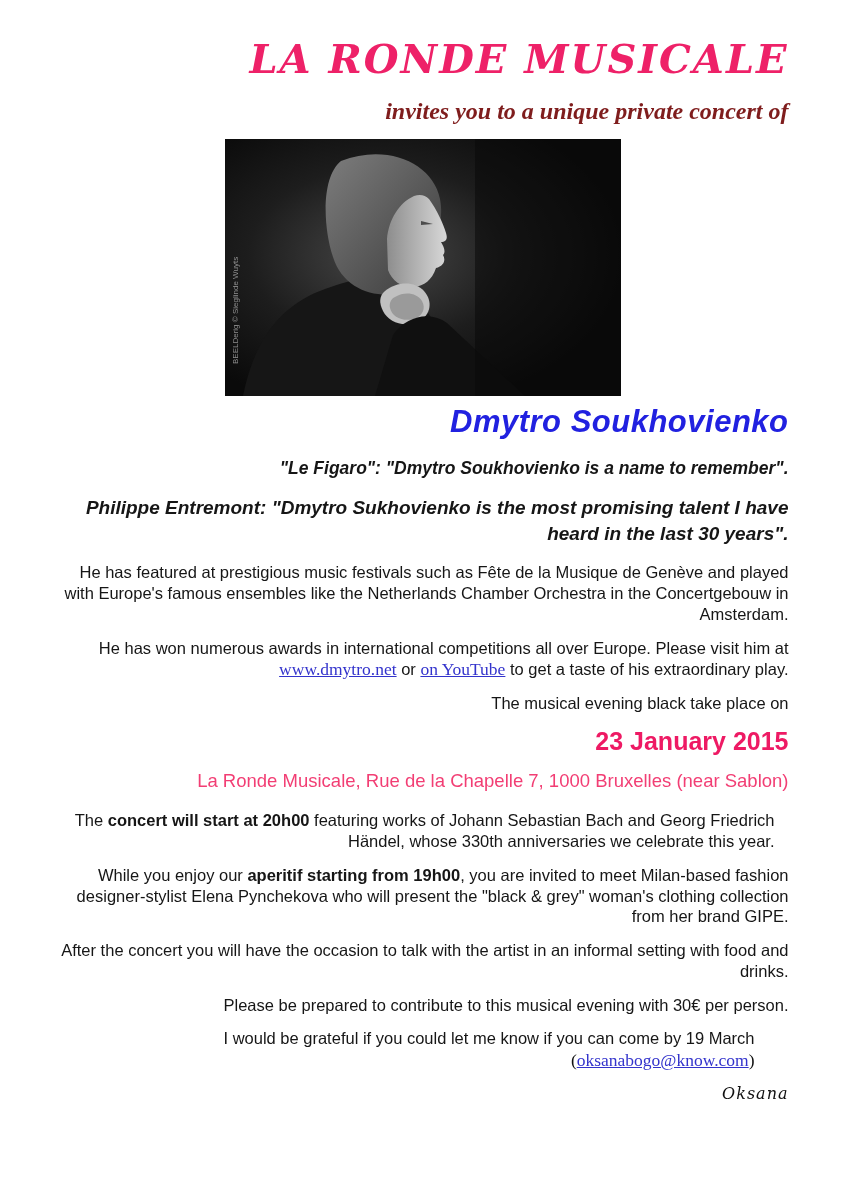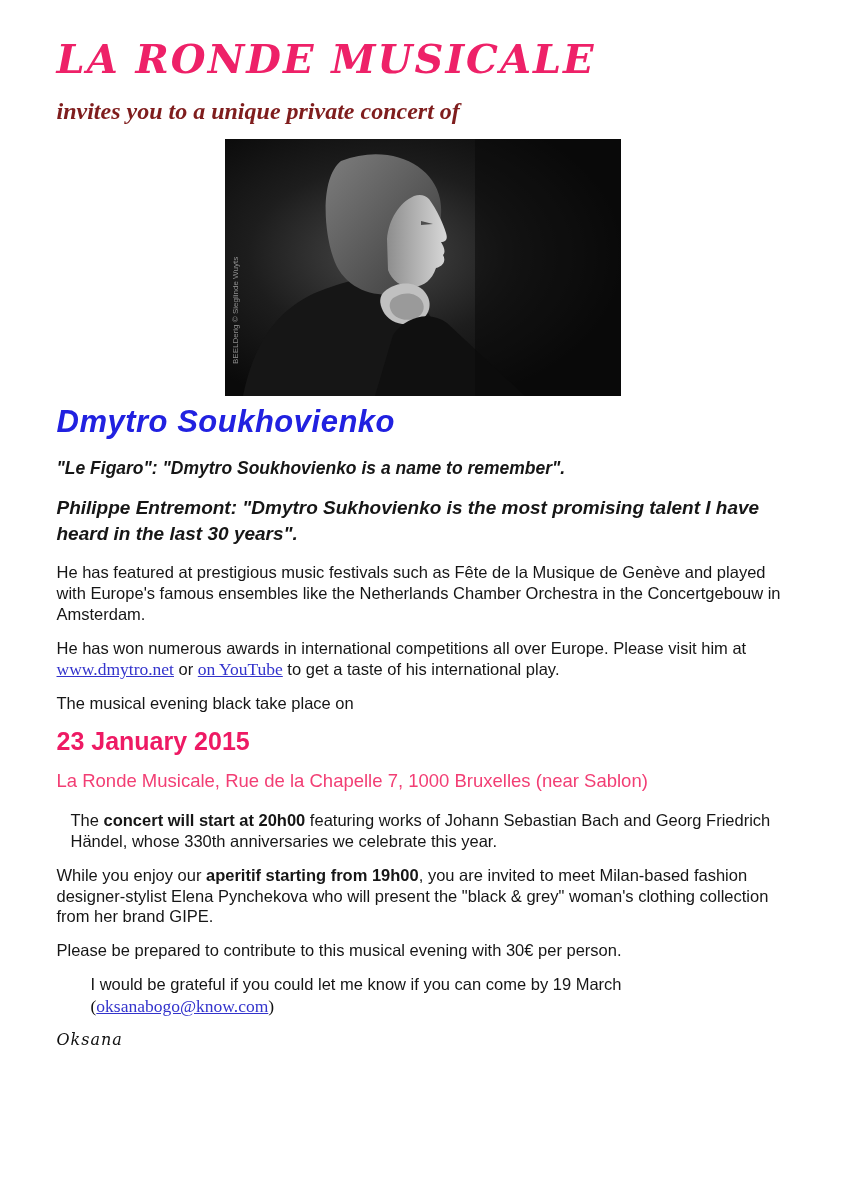"LA RONDE MUSICALE" .page { text-align: left -> right }
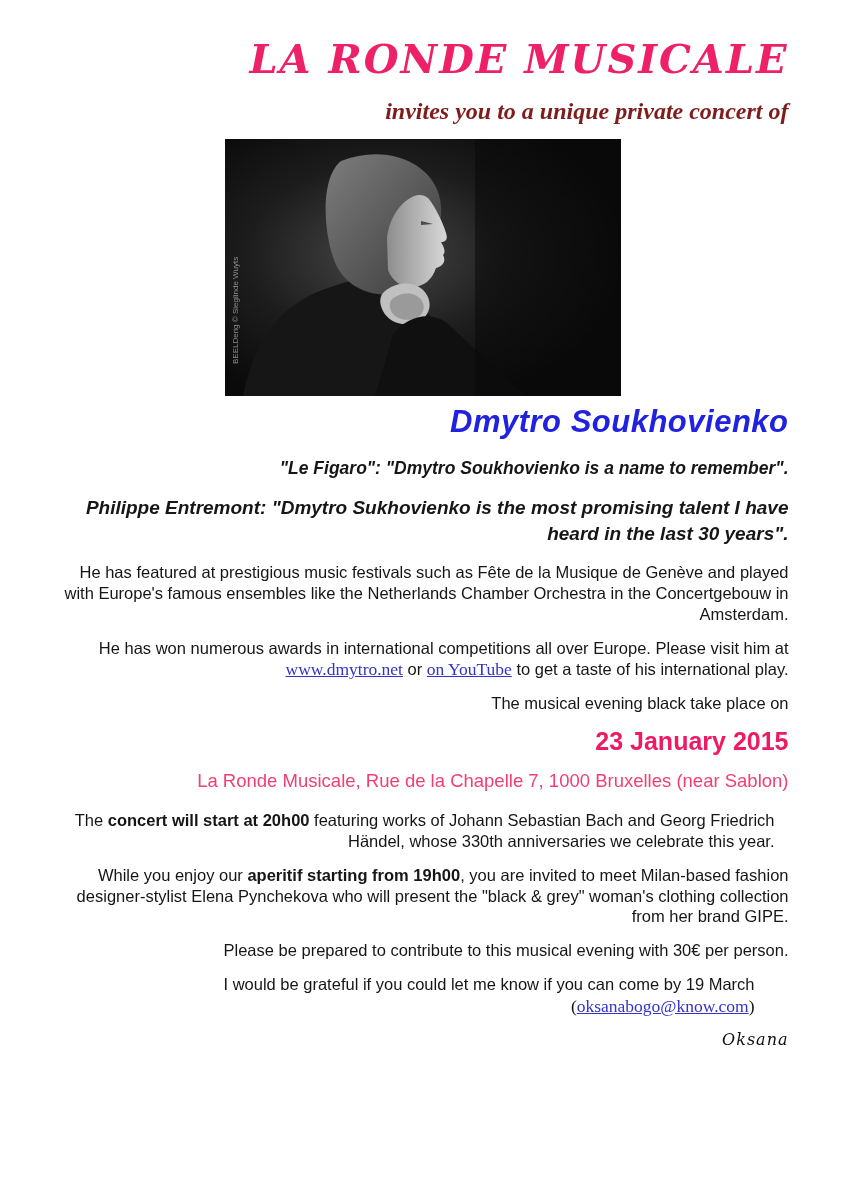"to get a taste of" span { text: international -> extraordinary }
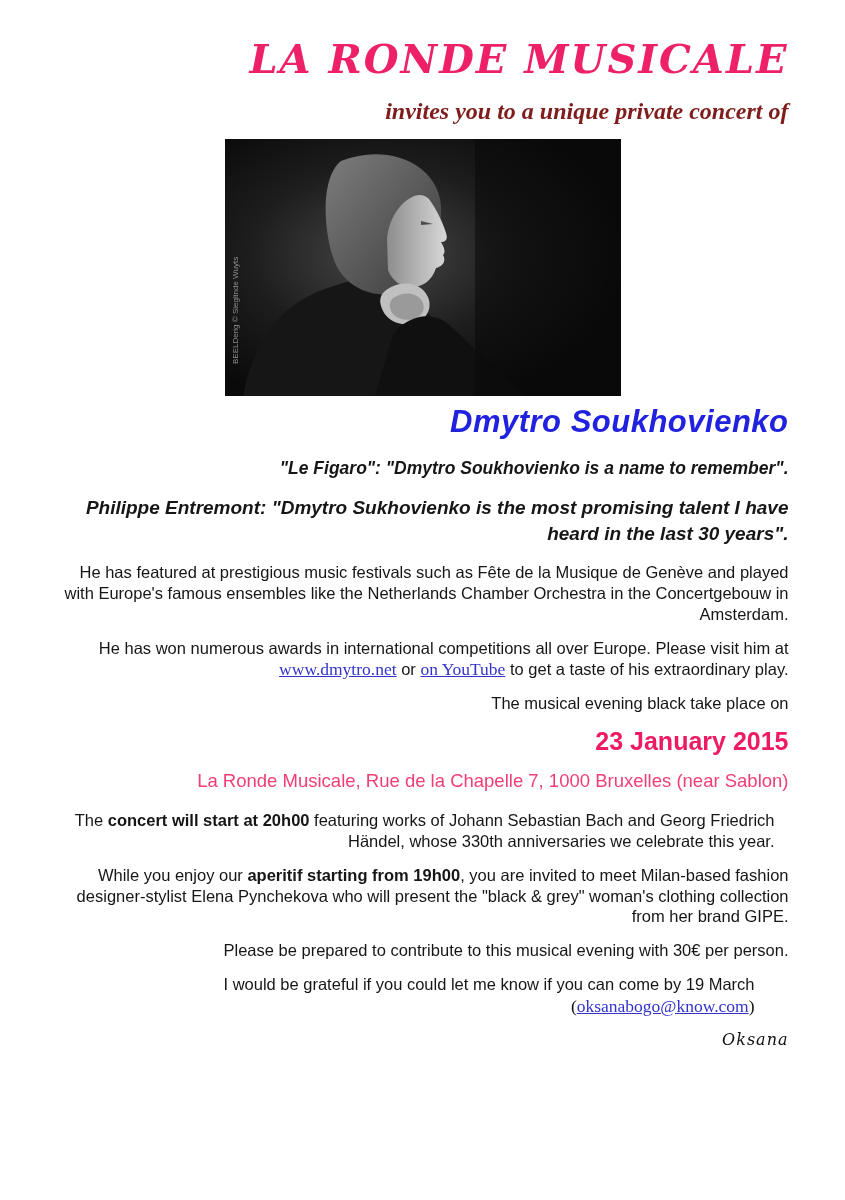"After the concert you will" p.bodytext { html: none -> <p>After the concert you will have the occasion to talk with the artist in an informal setting with food and drinks.</p> }
